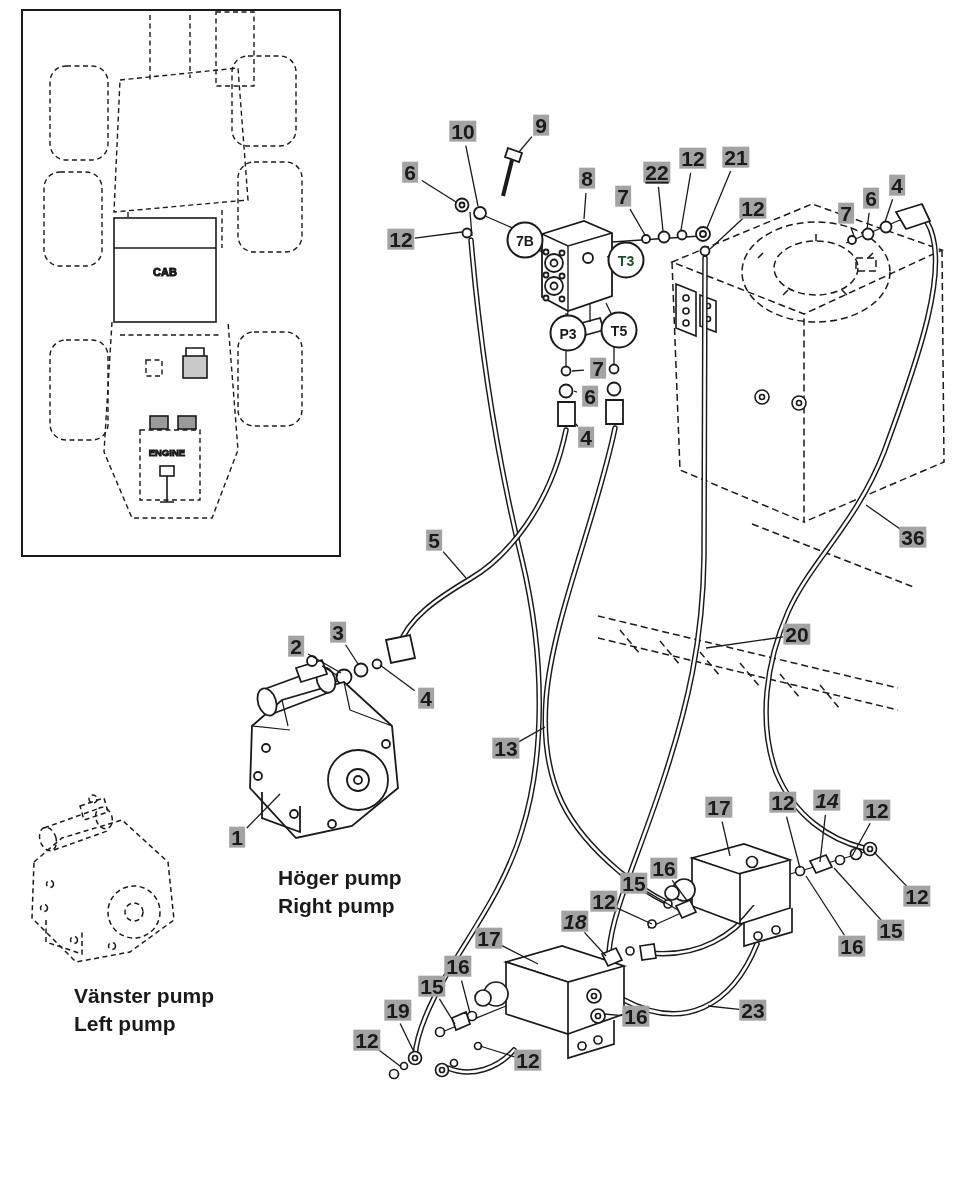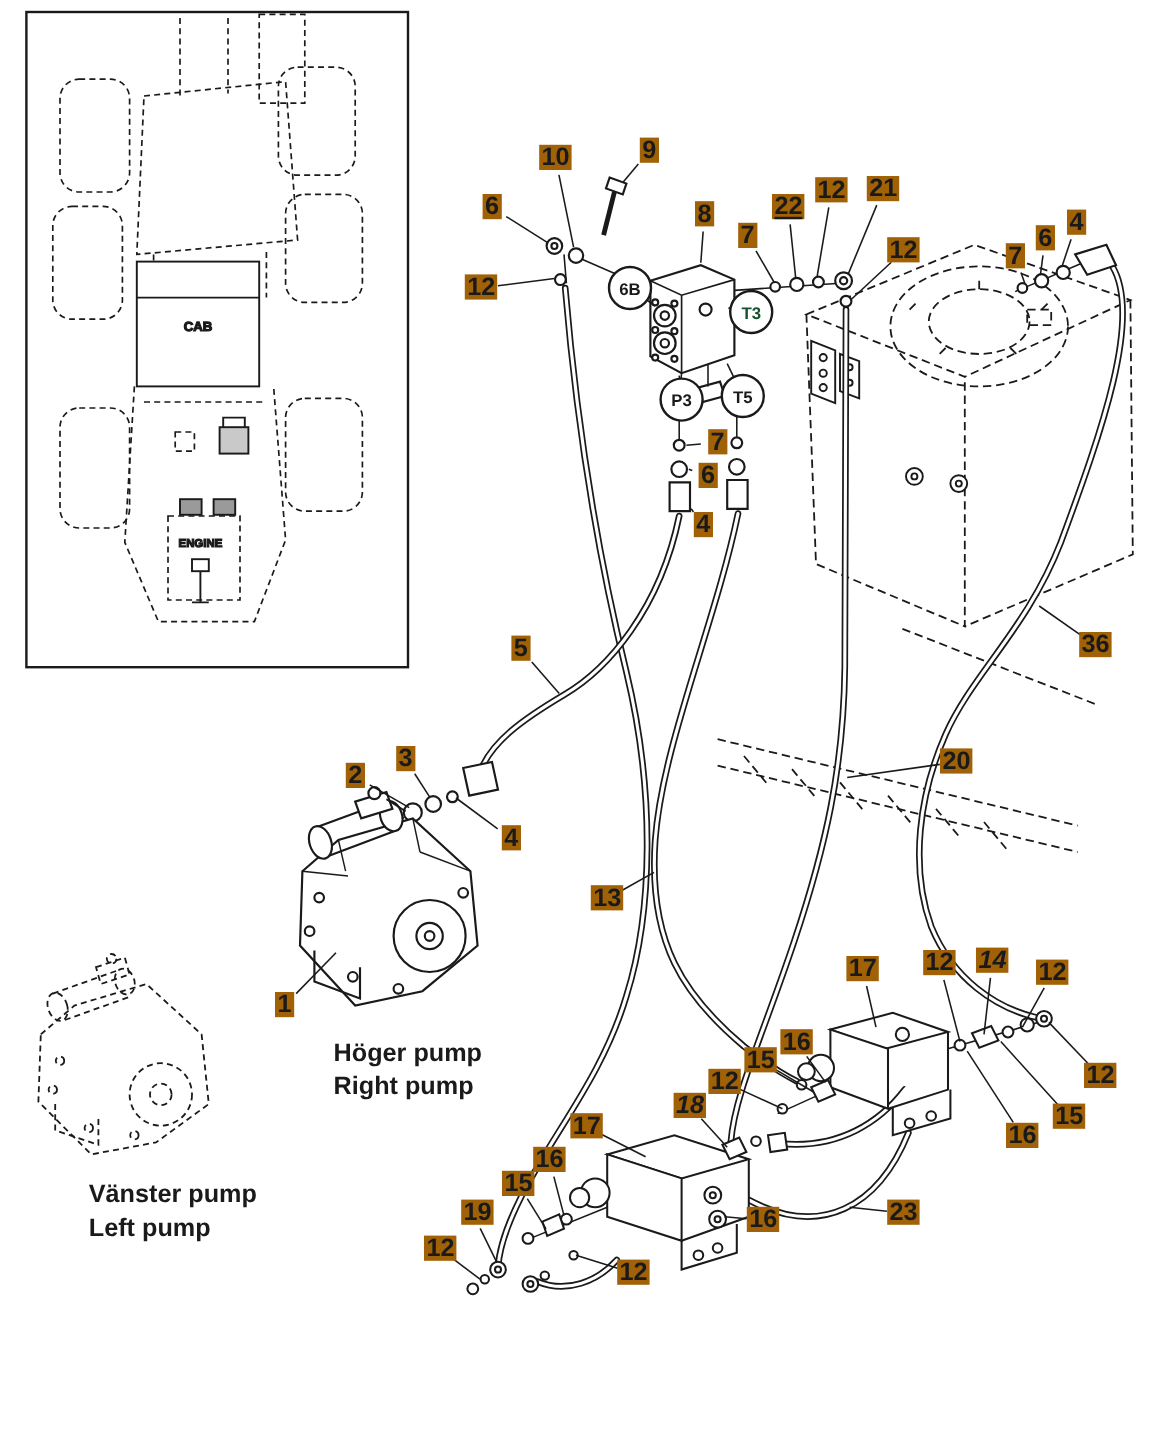"10" .callout { background: #a16207 -> #a3a3a3 }
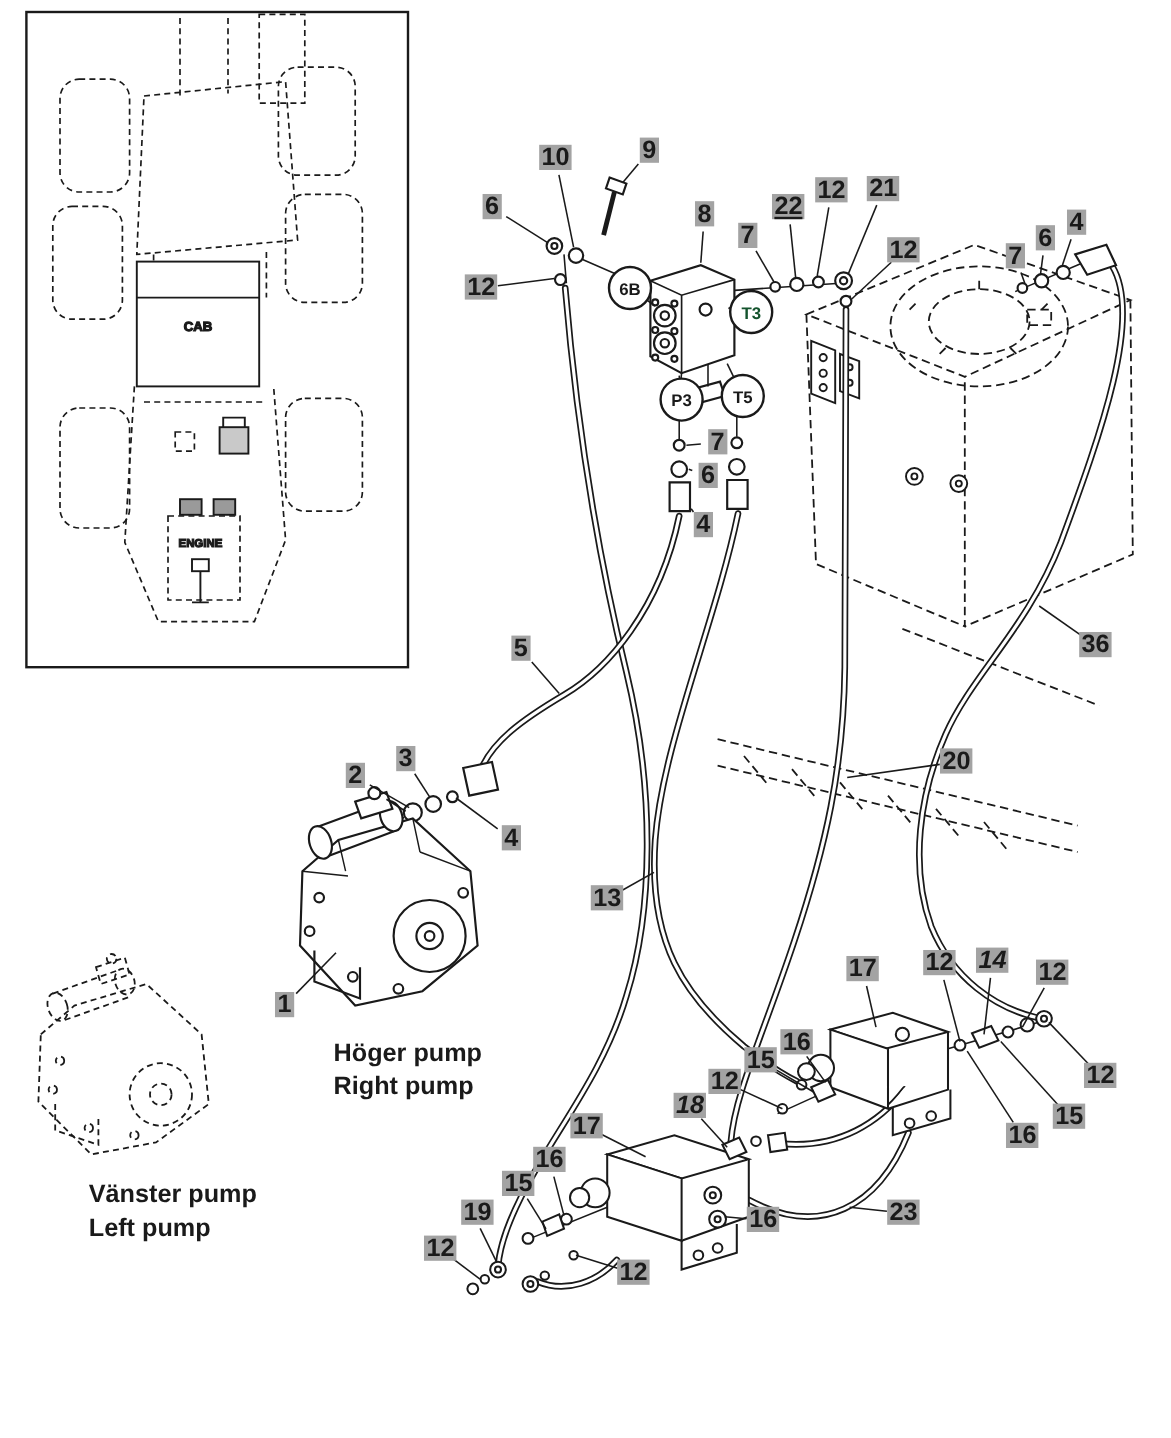"6B" div.port { text: 6B -> 7B }
